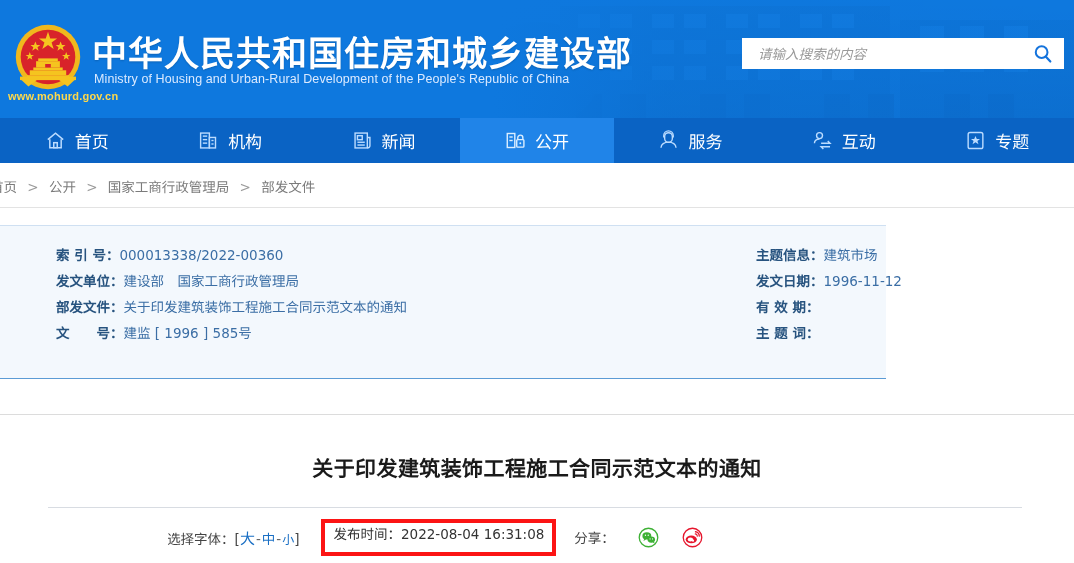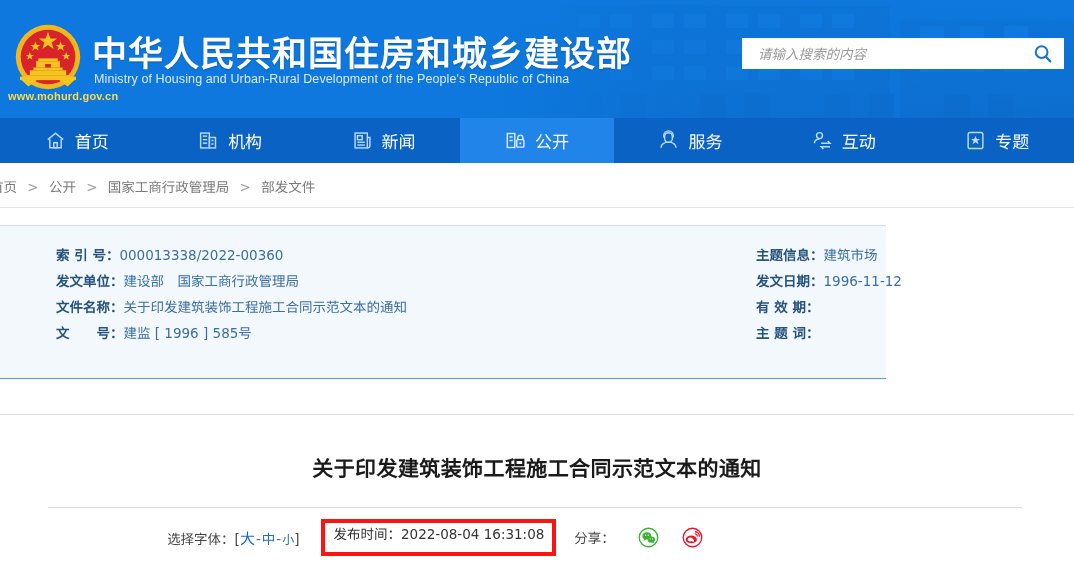"文件名称：" span.meta-label { text: 文件名称 -> 部发文件 }
